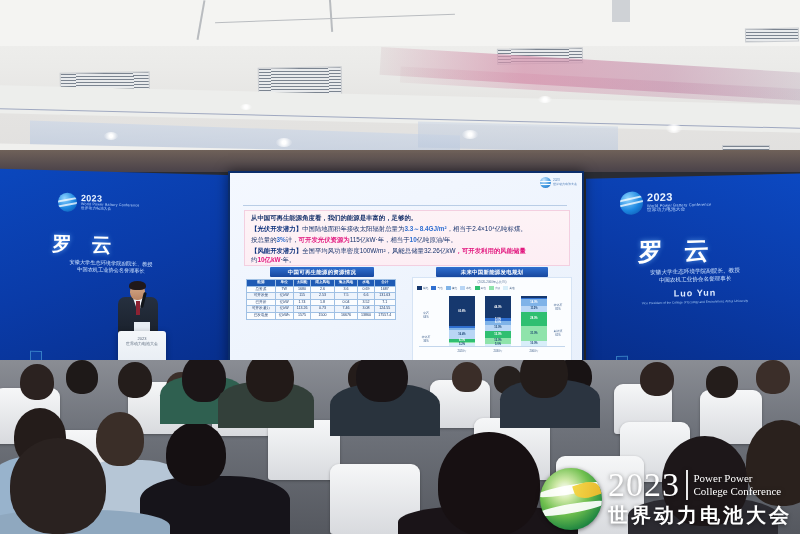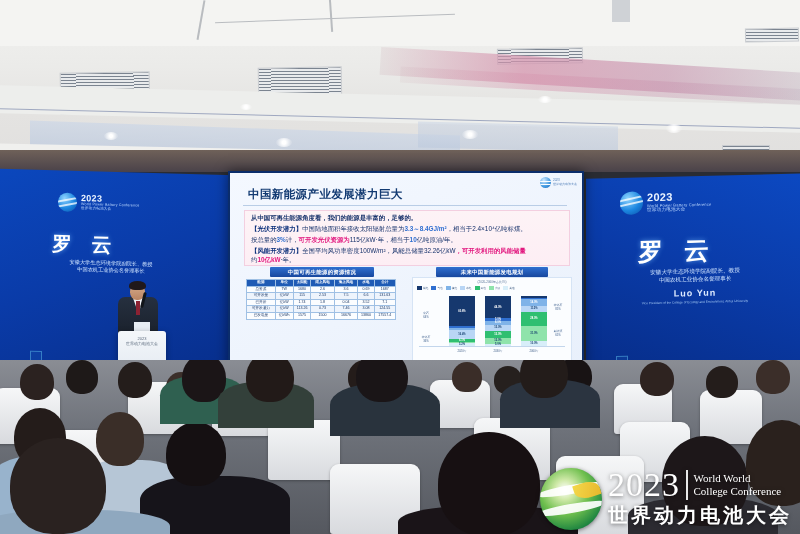"中国新能源产业发展潜力巨大" div.sl-title { html: <div>中国新能源产业发展潜力巨大</div> -> none }
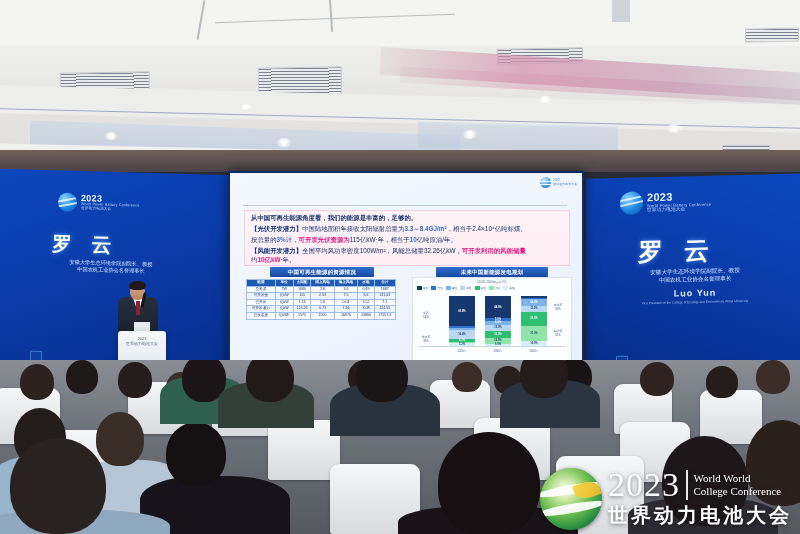"World World" div { text: World World -> Power Power }
